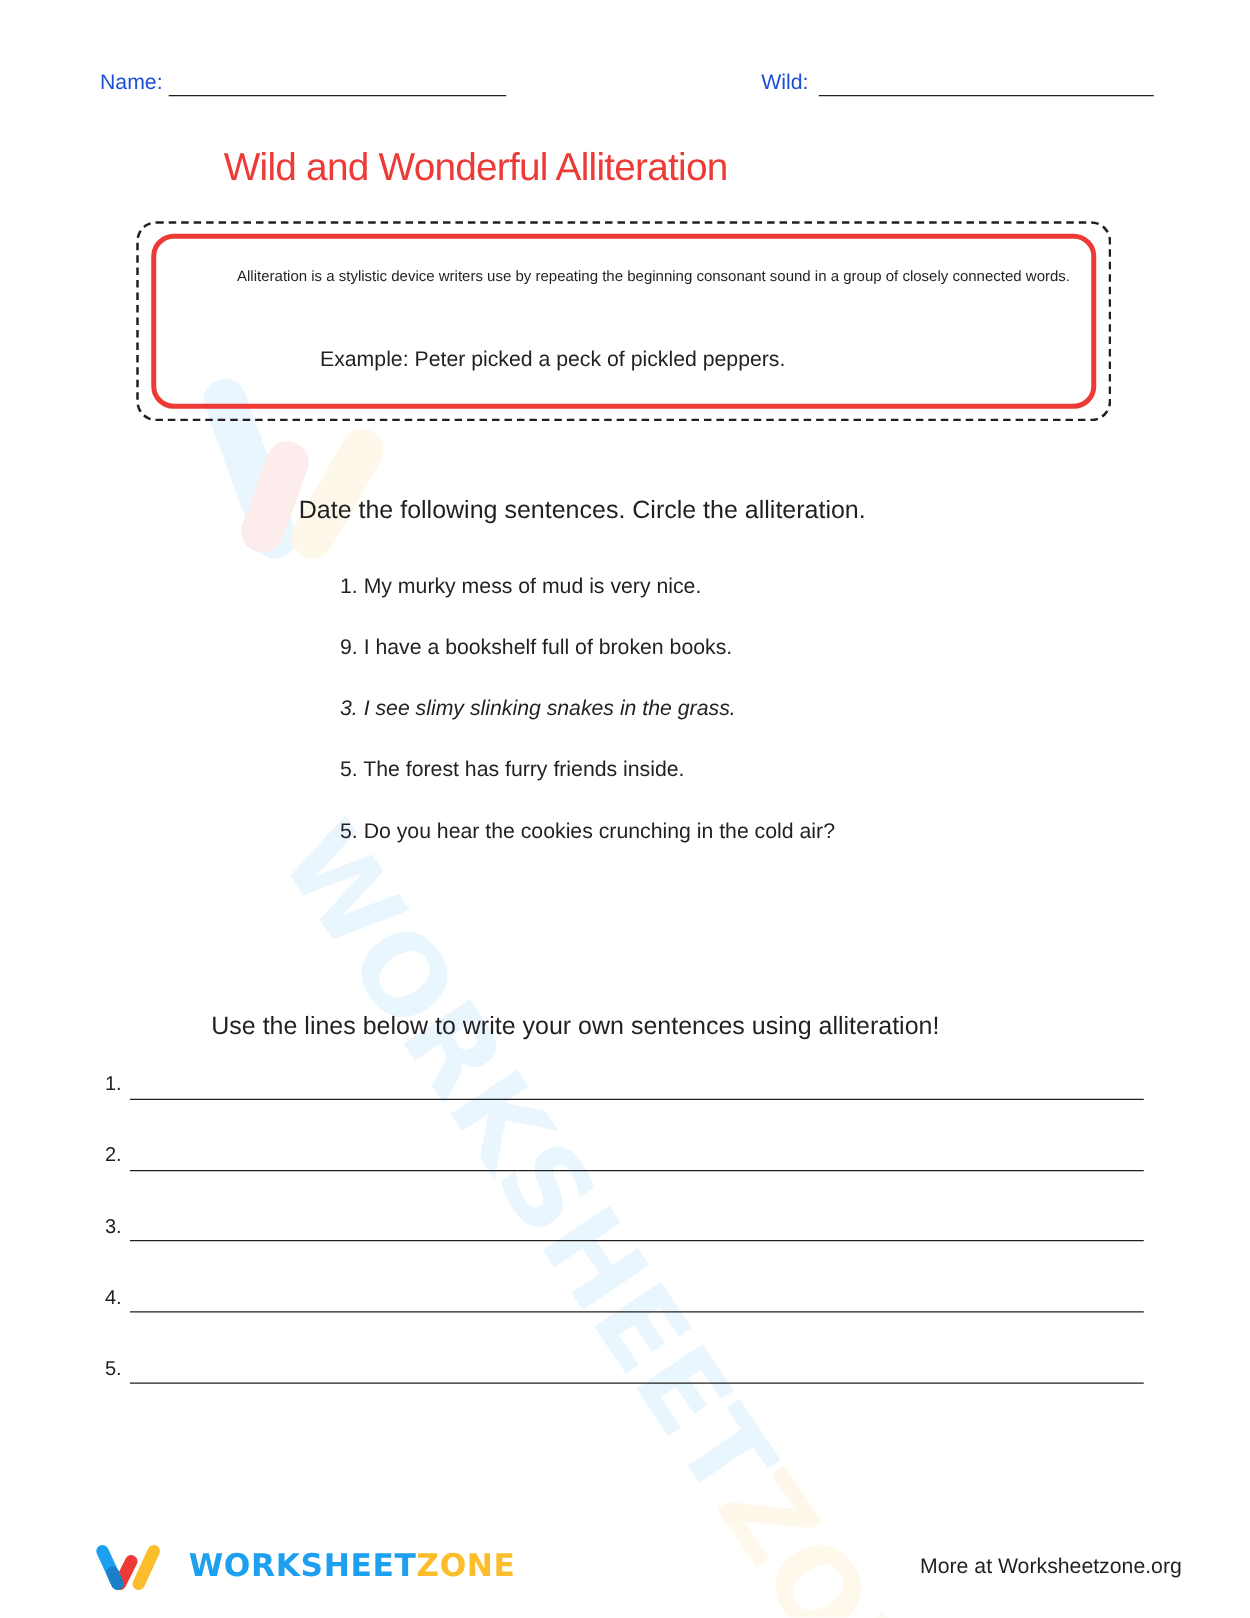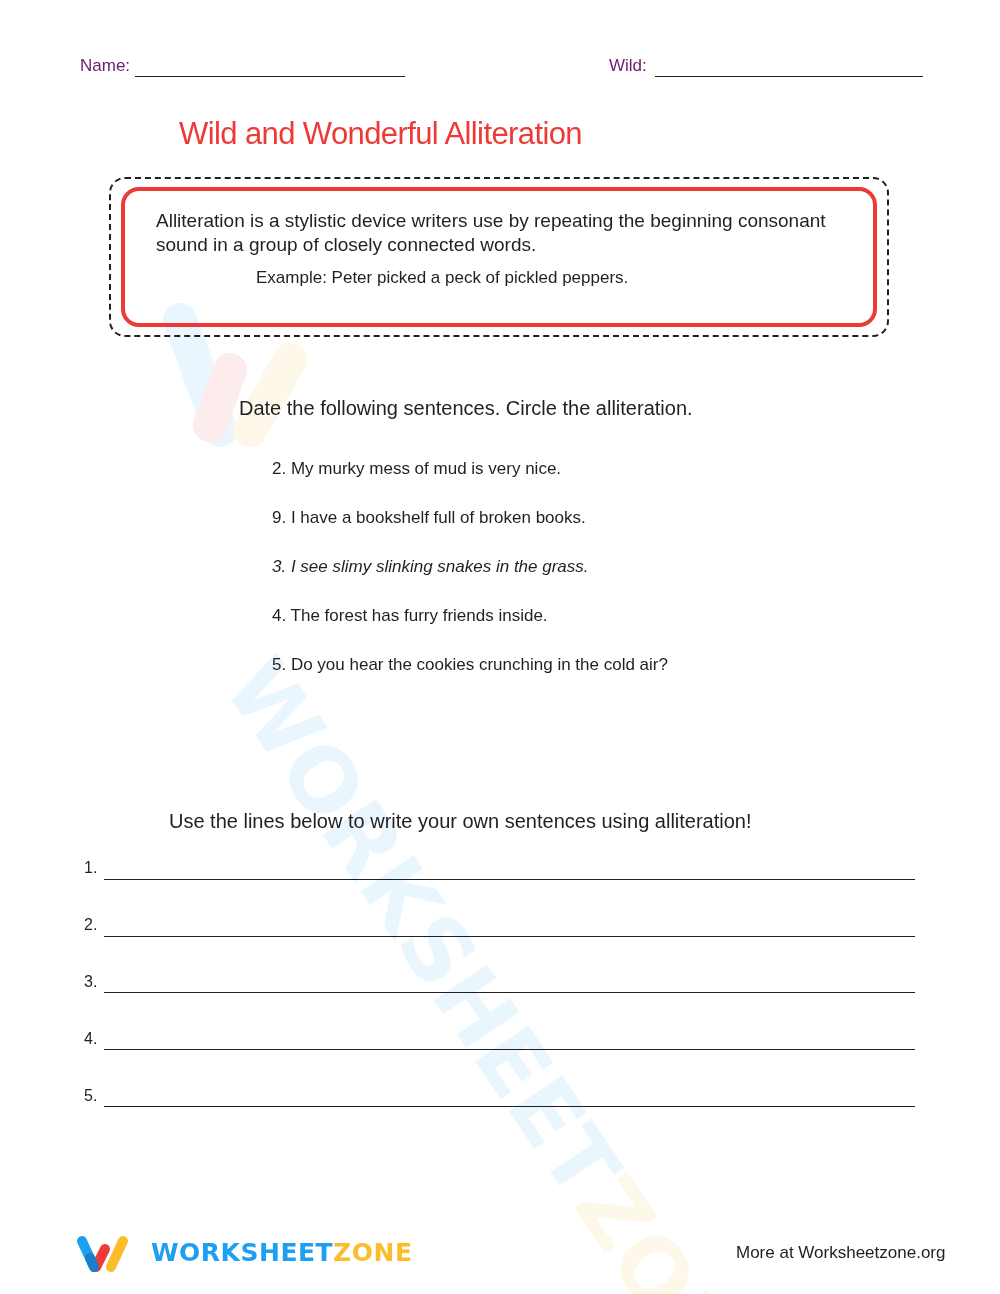"Name:" .field-label { color: #701a75 -> #1d4ed8 }
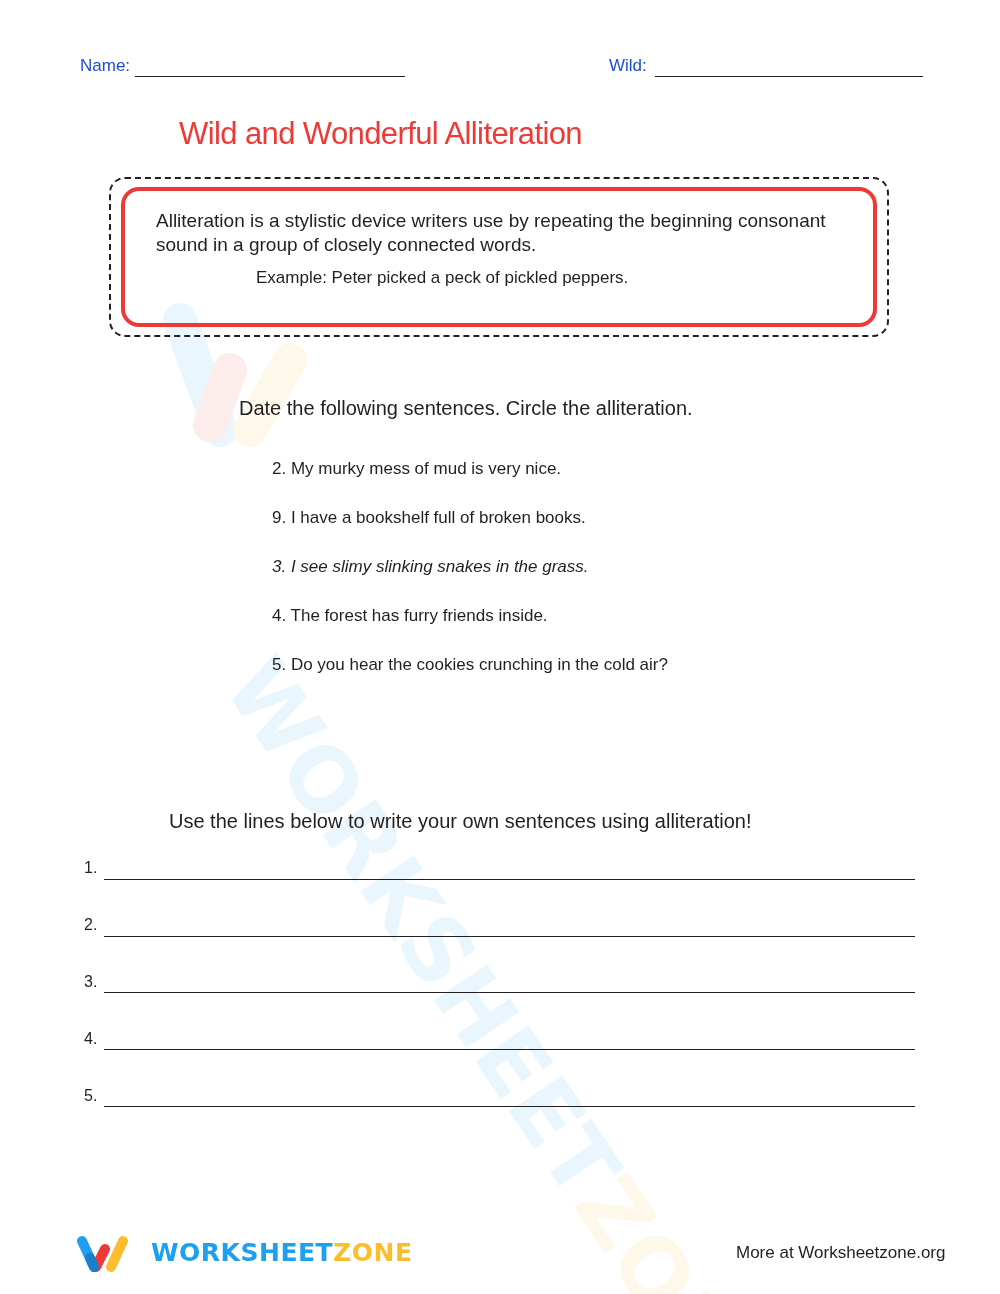"Alliteration is a stylistic device" .def-text { font-size: 19px -> 12px; text-align: none -> right }
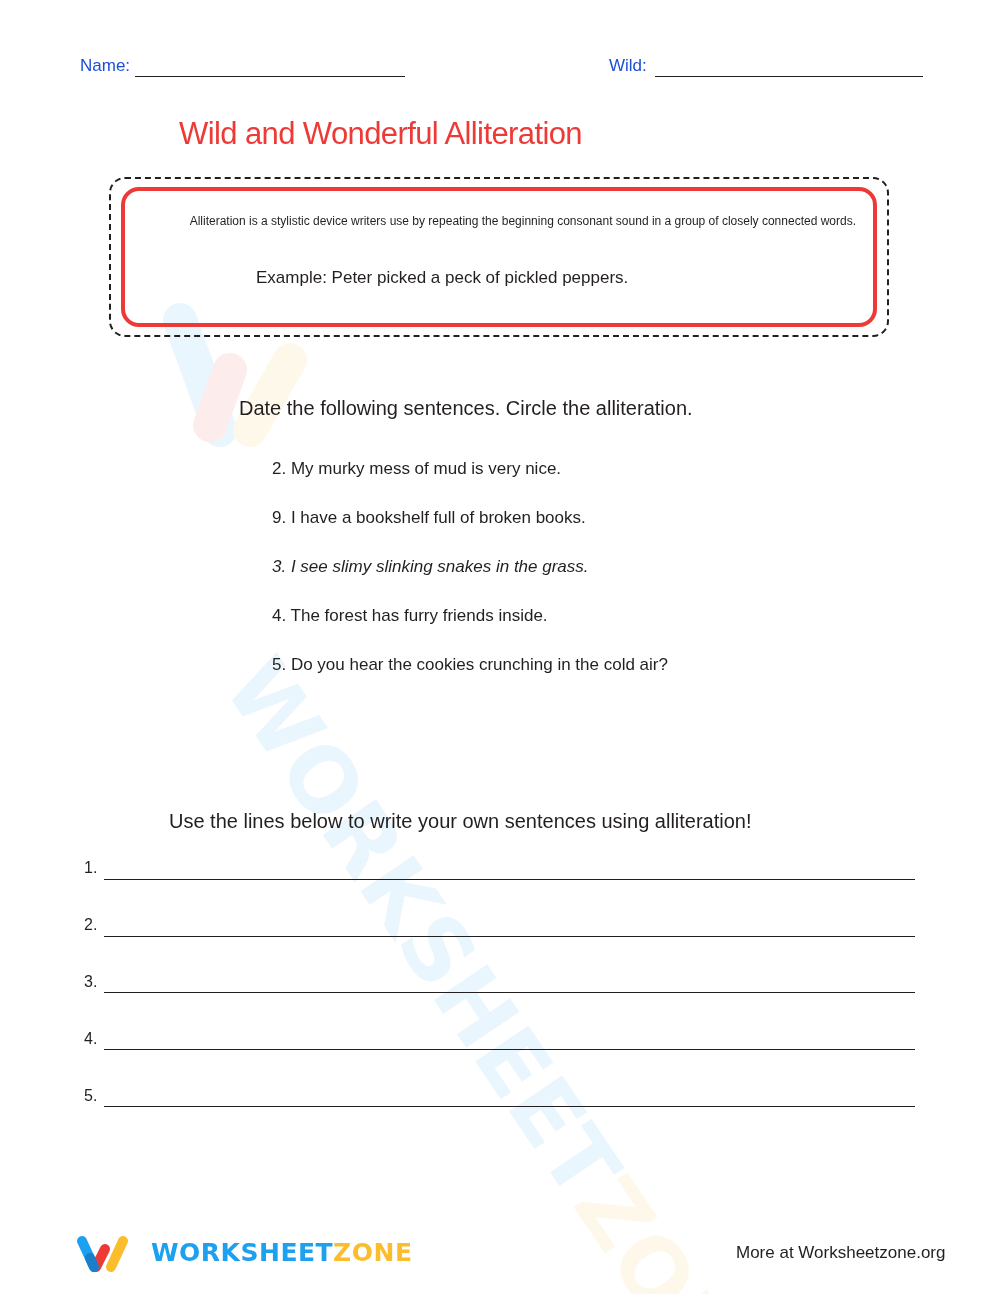"Example: Peter picked a peck" .example-text { top: 268px -> 278px }
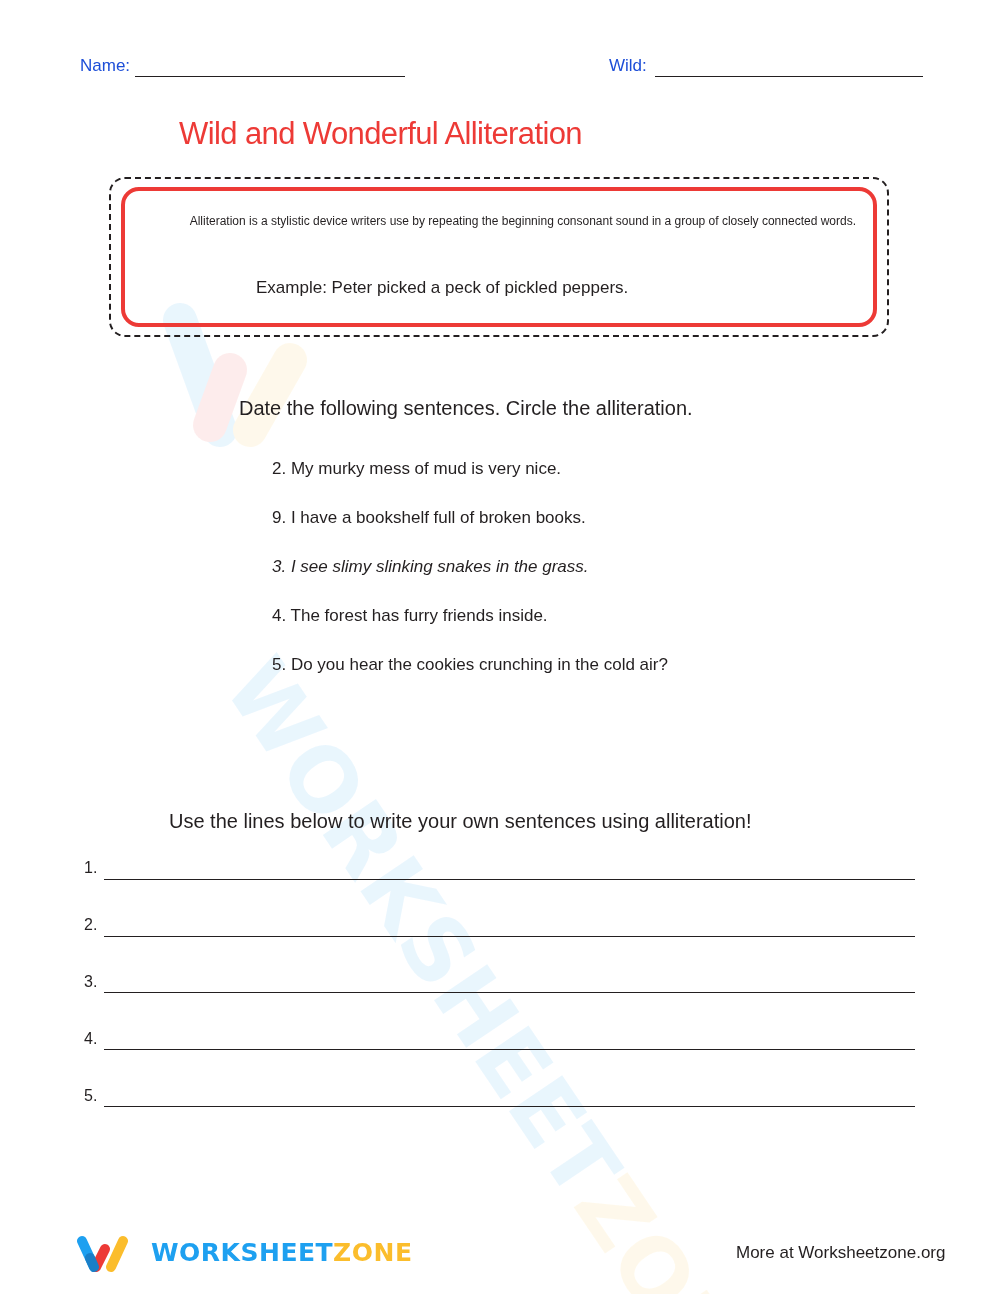"2. My murky mess of" div.abs { text: 2 -> 1 }
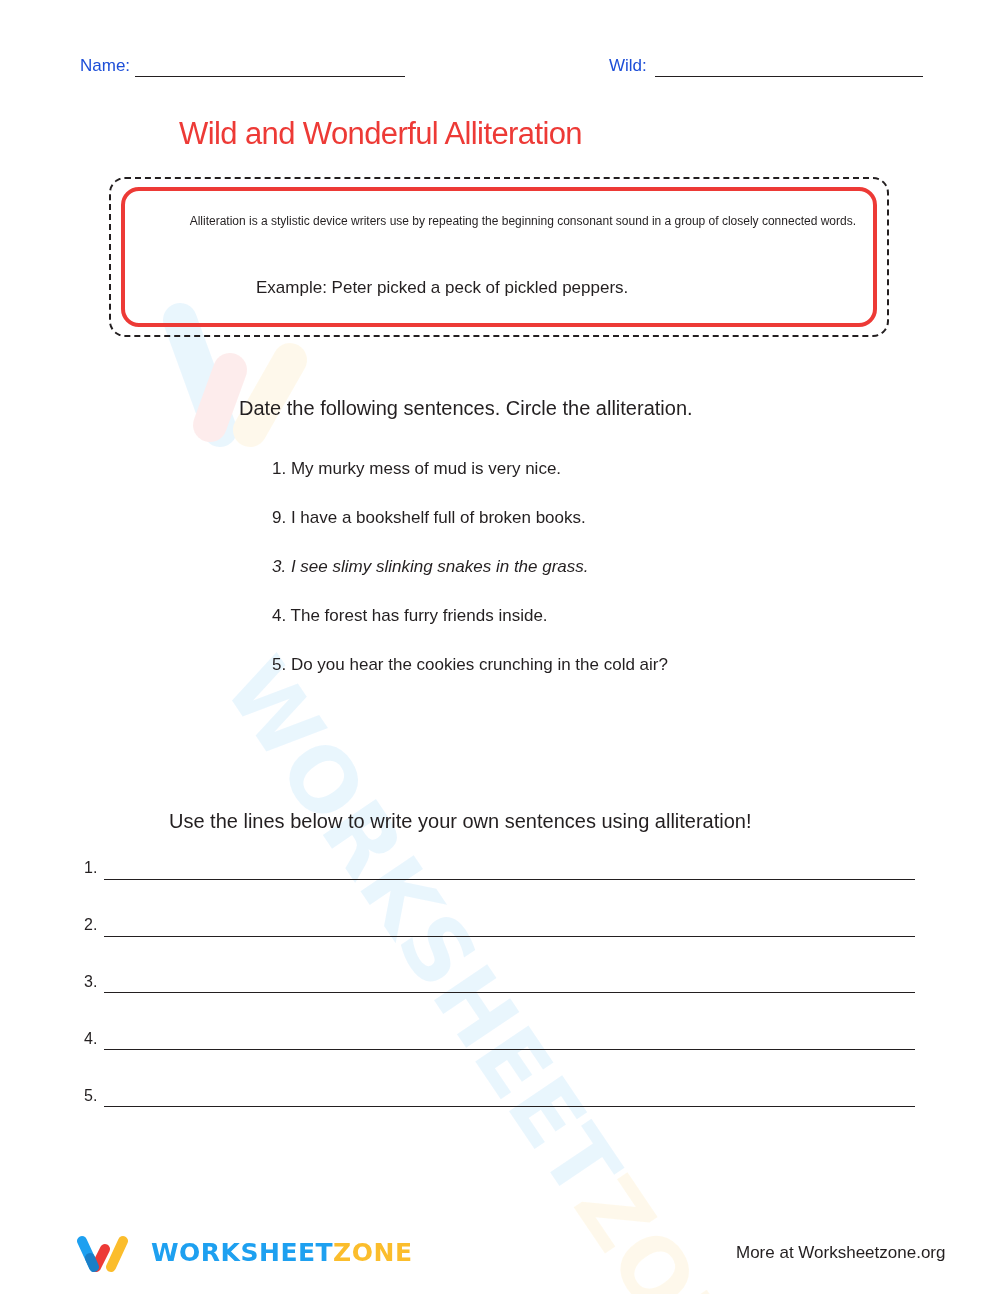"4. The forest has furry" div.abs { text: 4 -> 5 }
